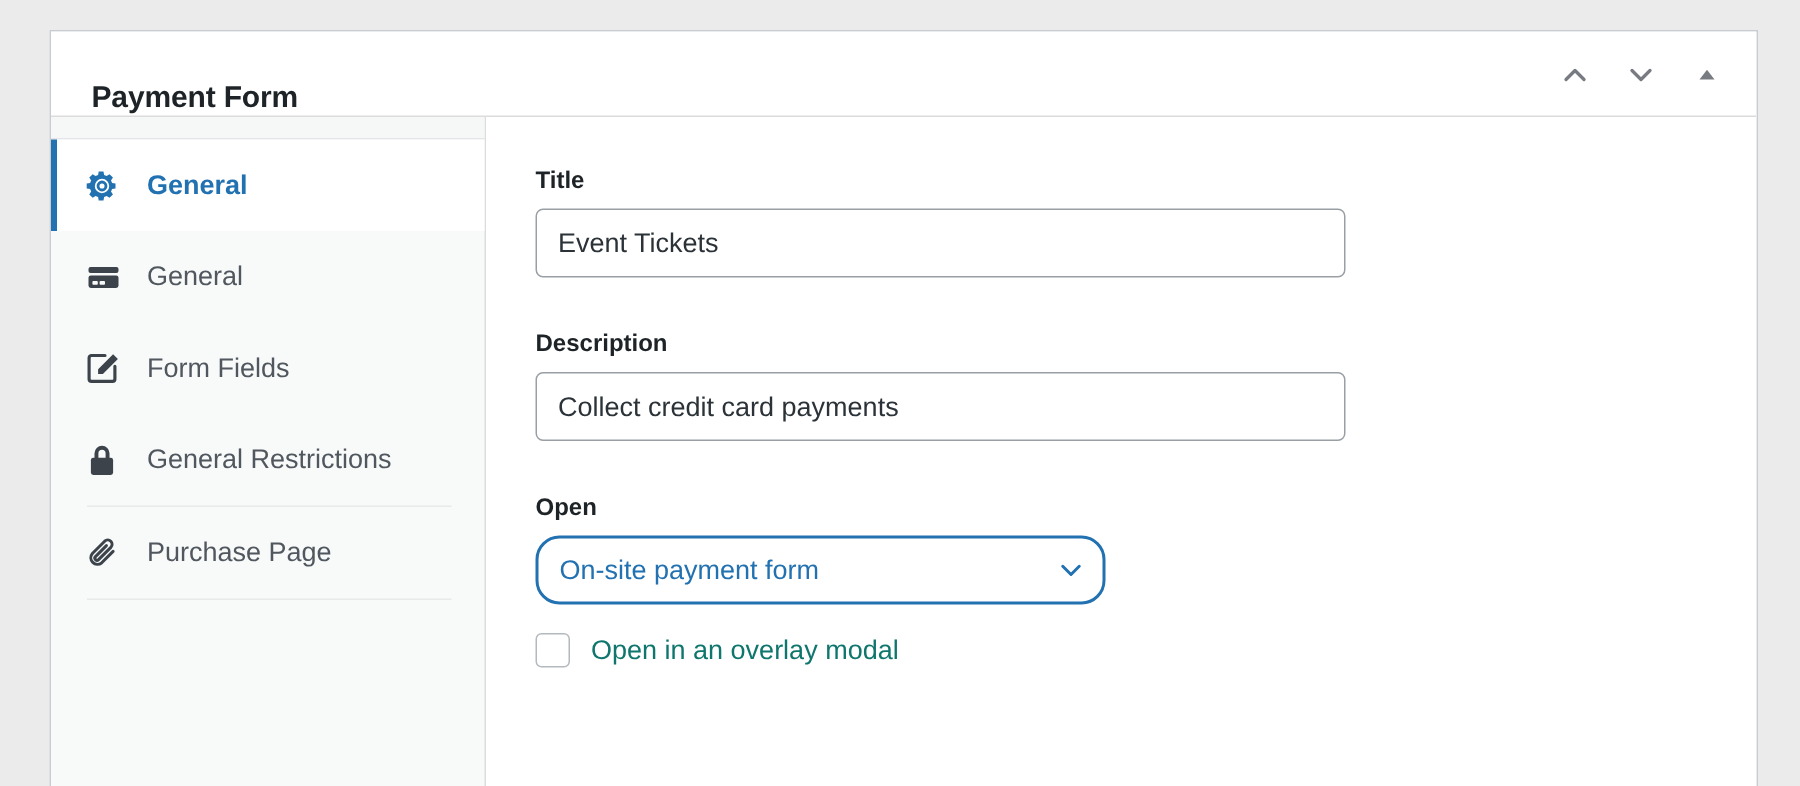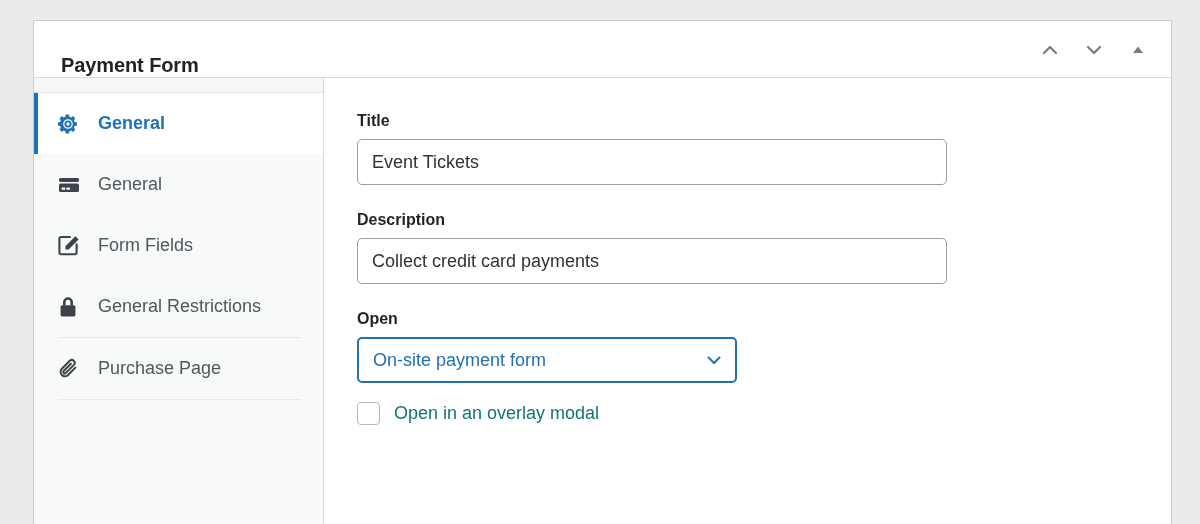"Title" .field { margin-bottom: 26px -> 36px }
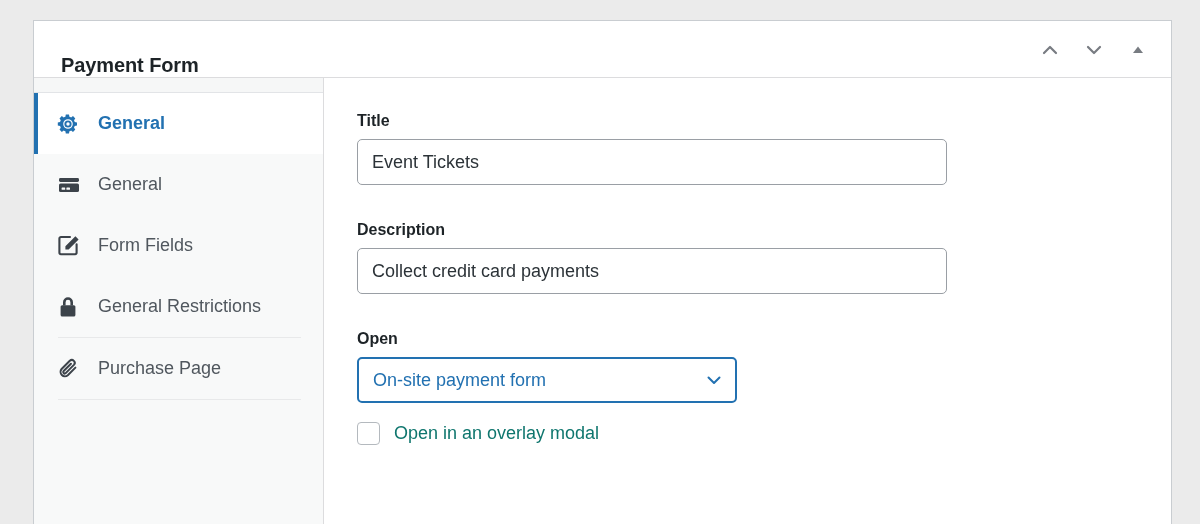"Event Tickets" .text-input { width: 590px -> 540px }
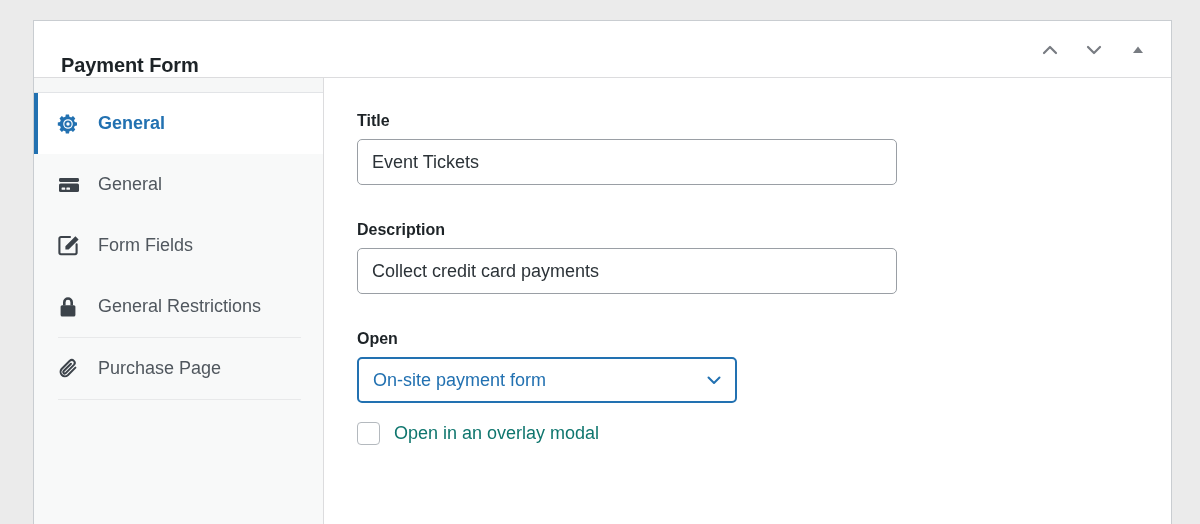"On-site payment form" .select-box { border-radius: 5px -> 16px }
